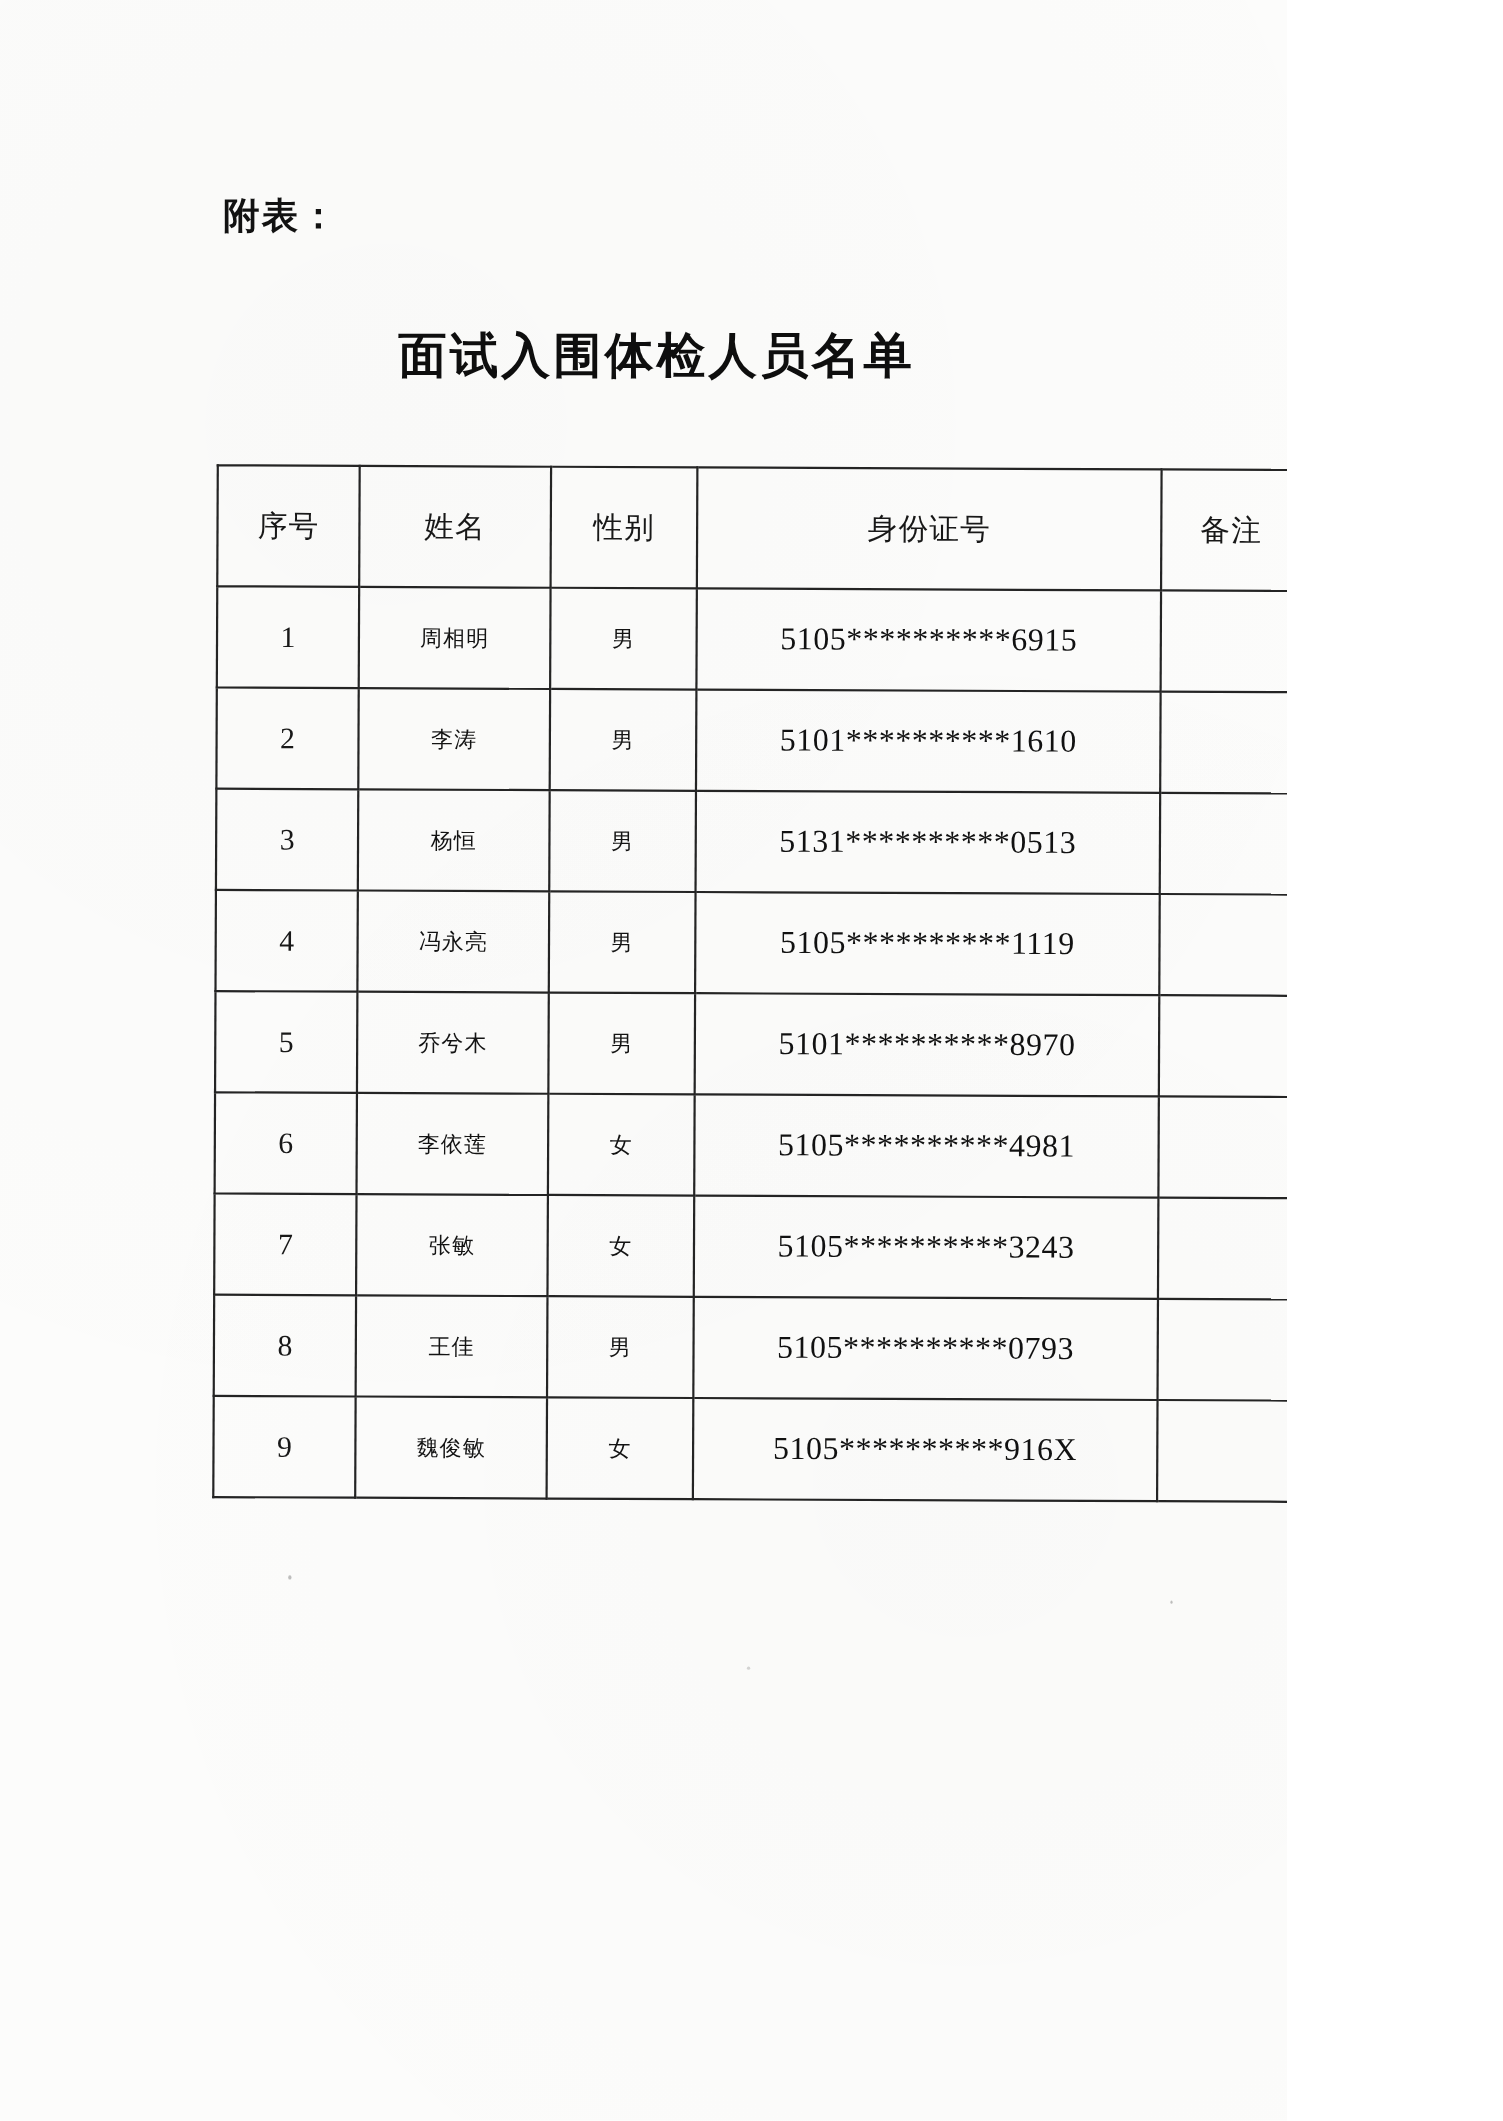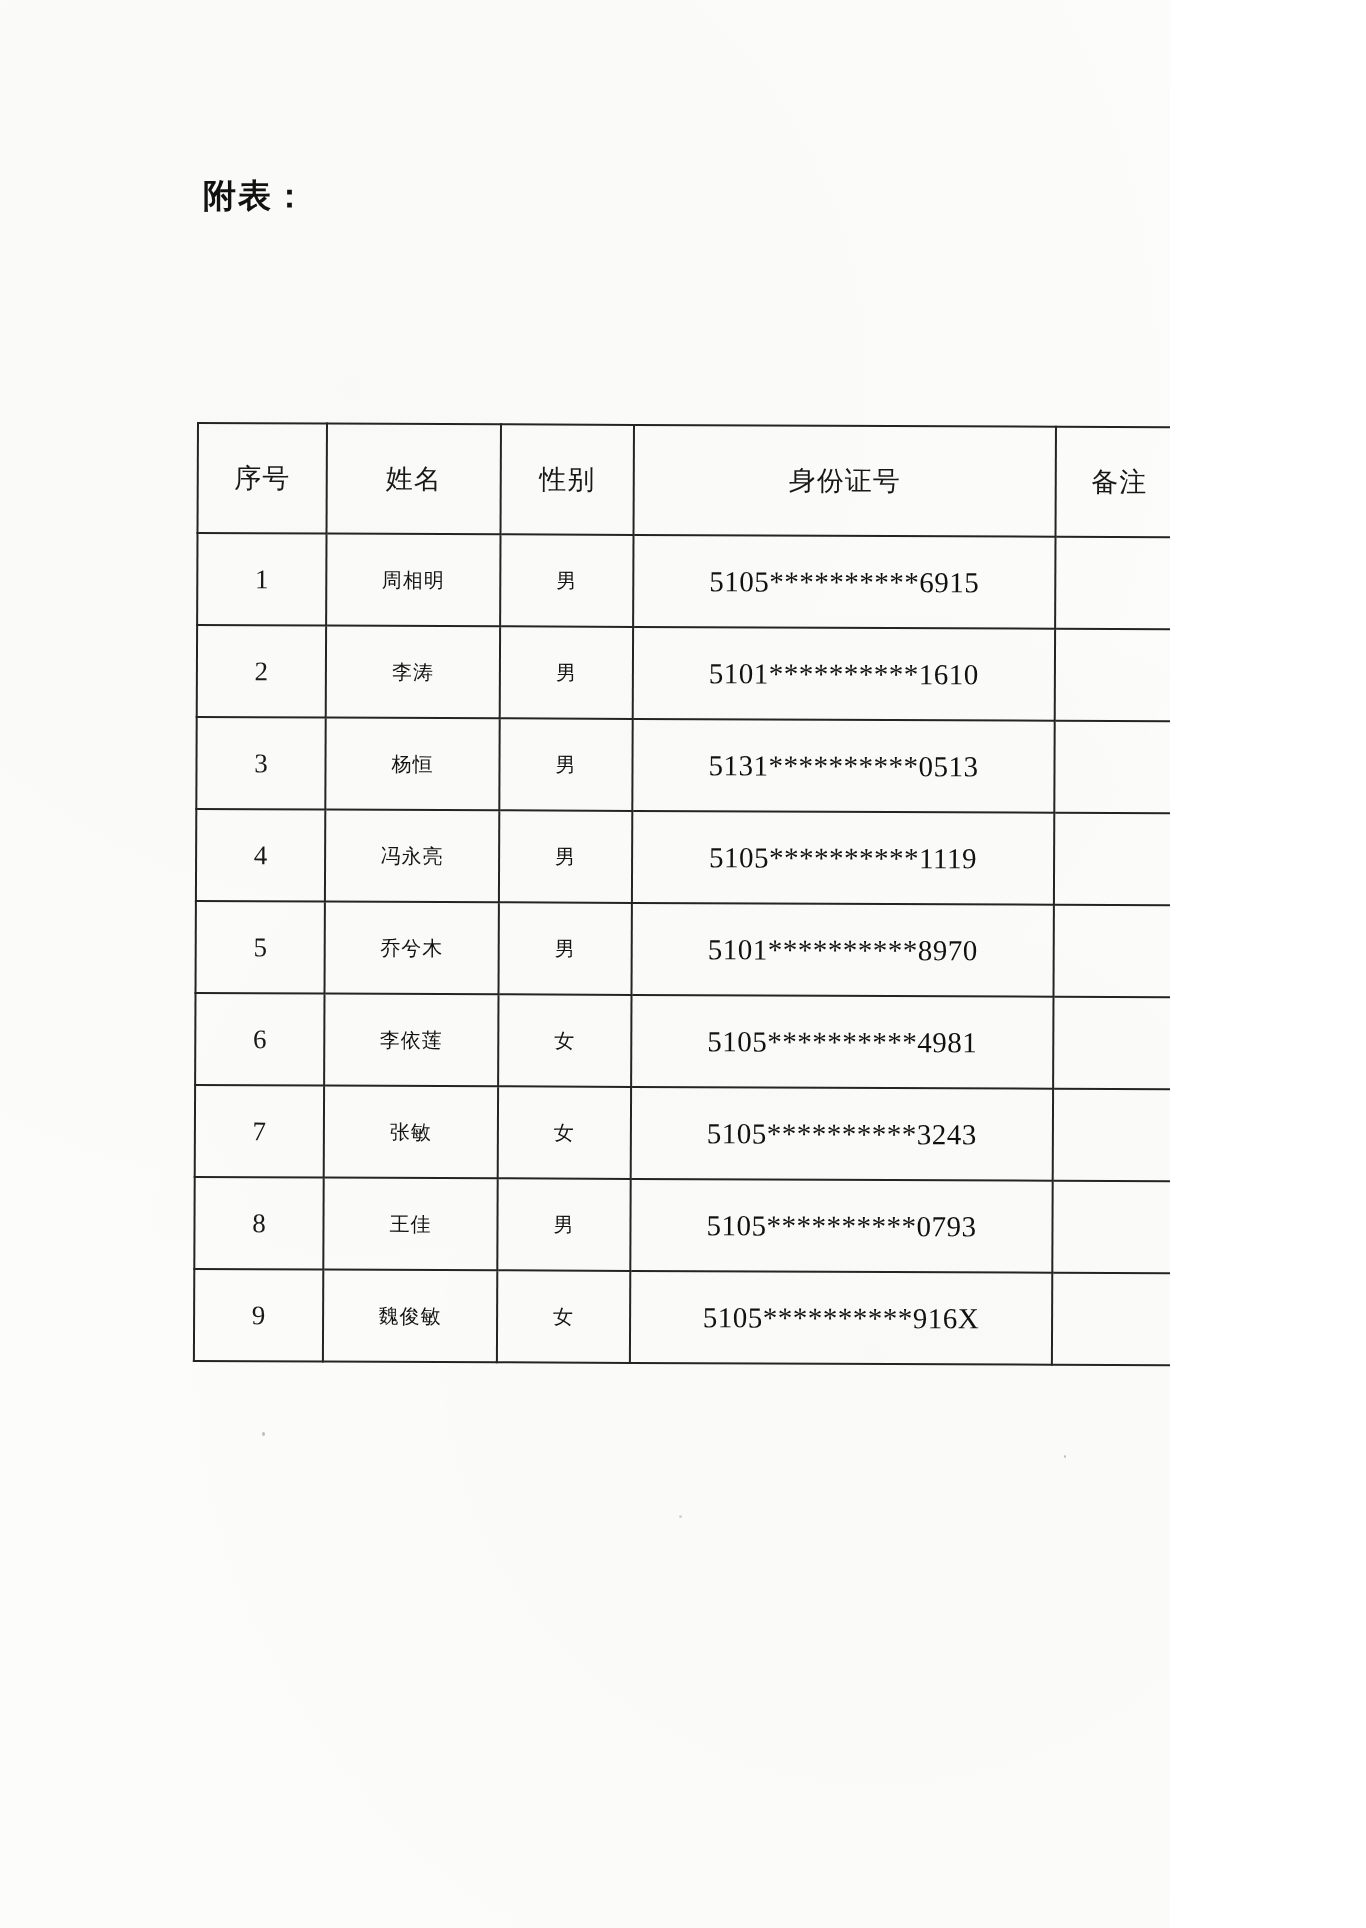"面试入围体检人员名单" div.doc-title { html: none -> <div>面试入围体检人员名单</div> }
